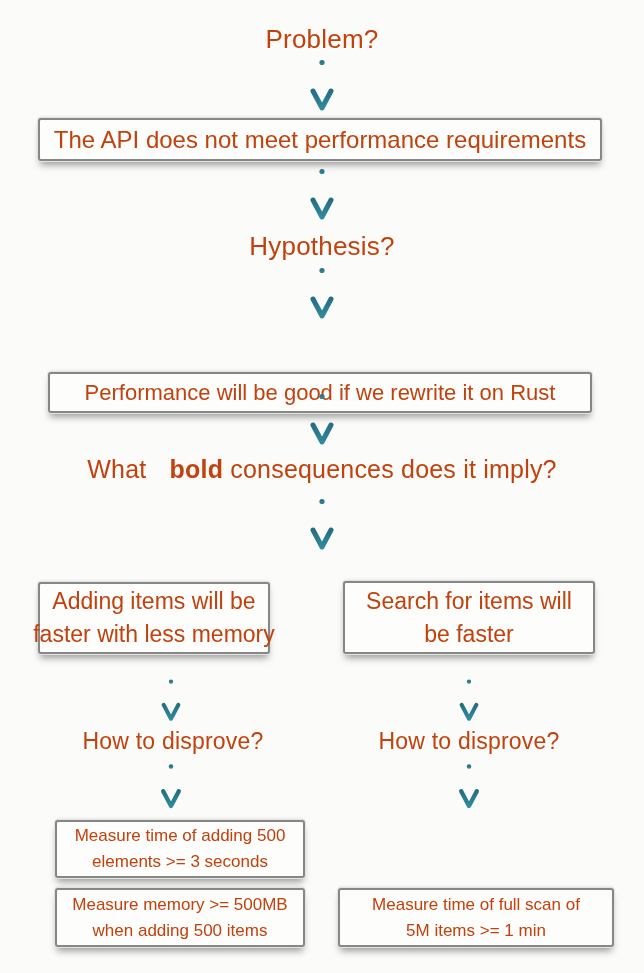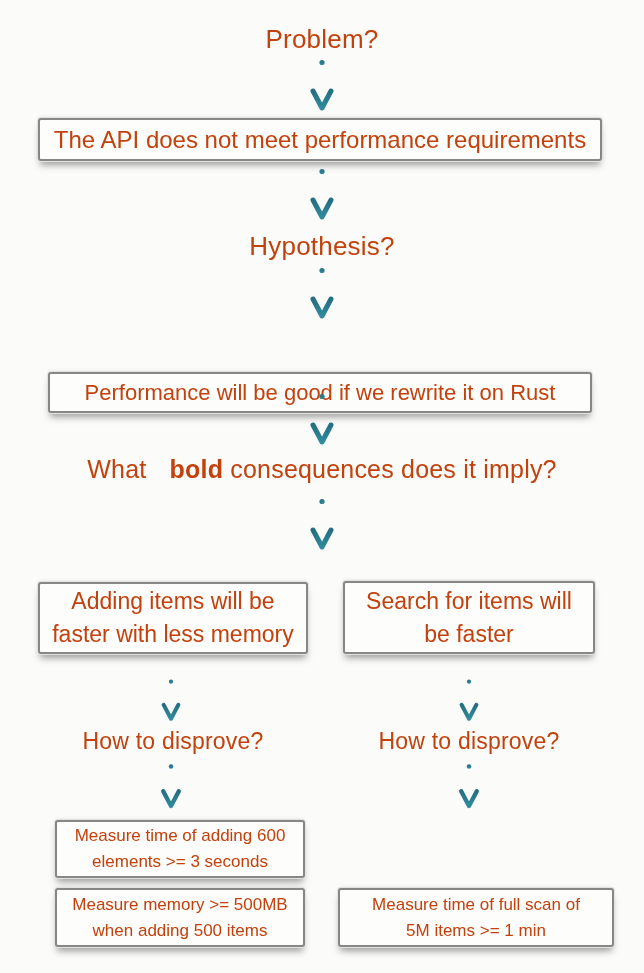"Adding items will be" div.sbox { width: 270px -> 232px }
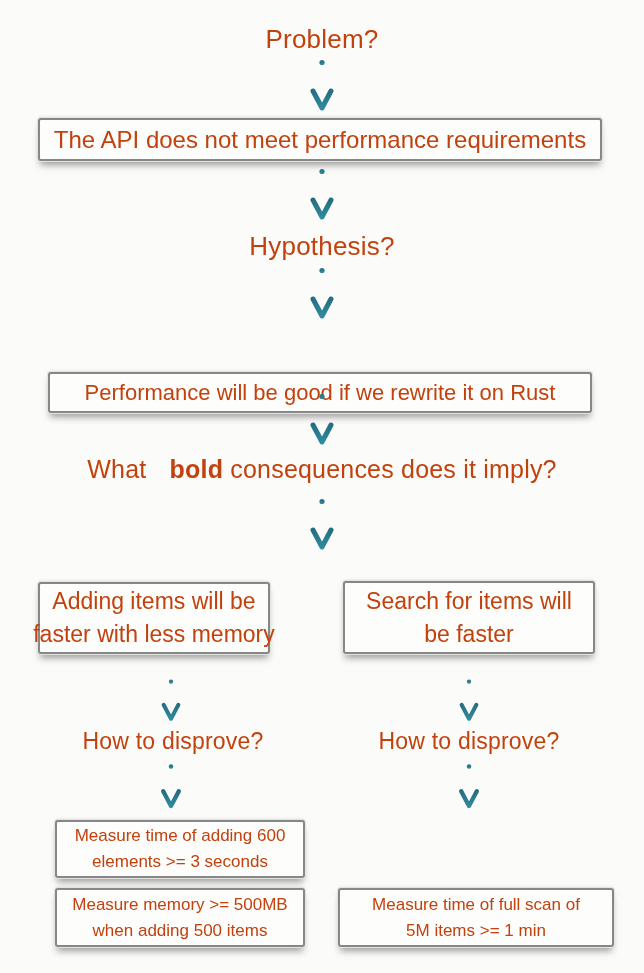"Measure time of adding 600" span { text: 600 -> 500 }
